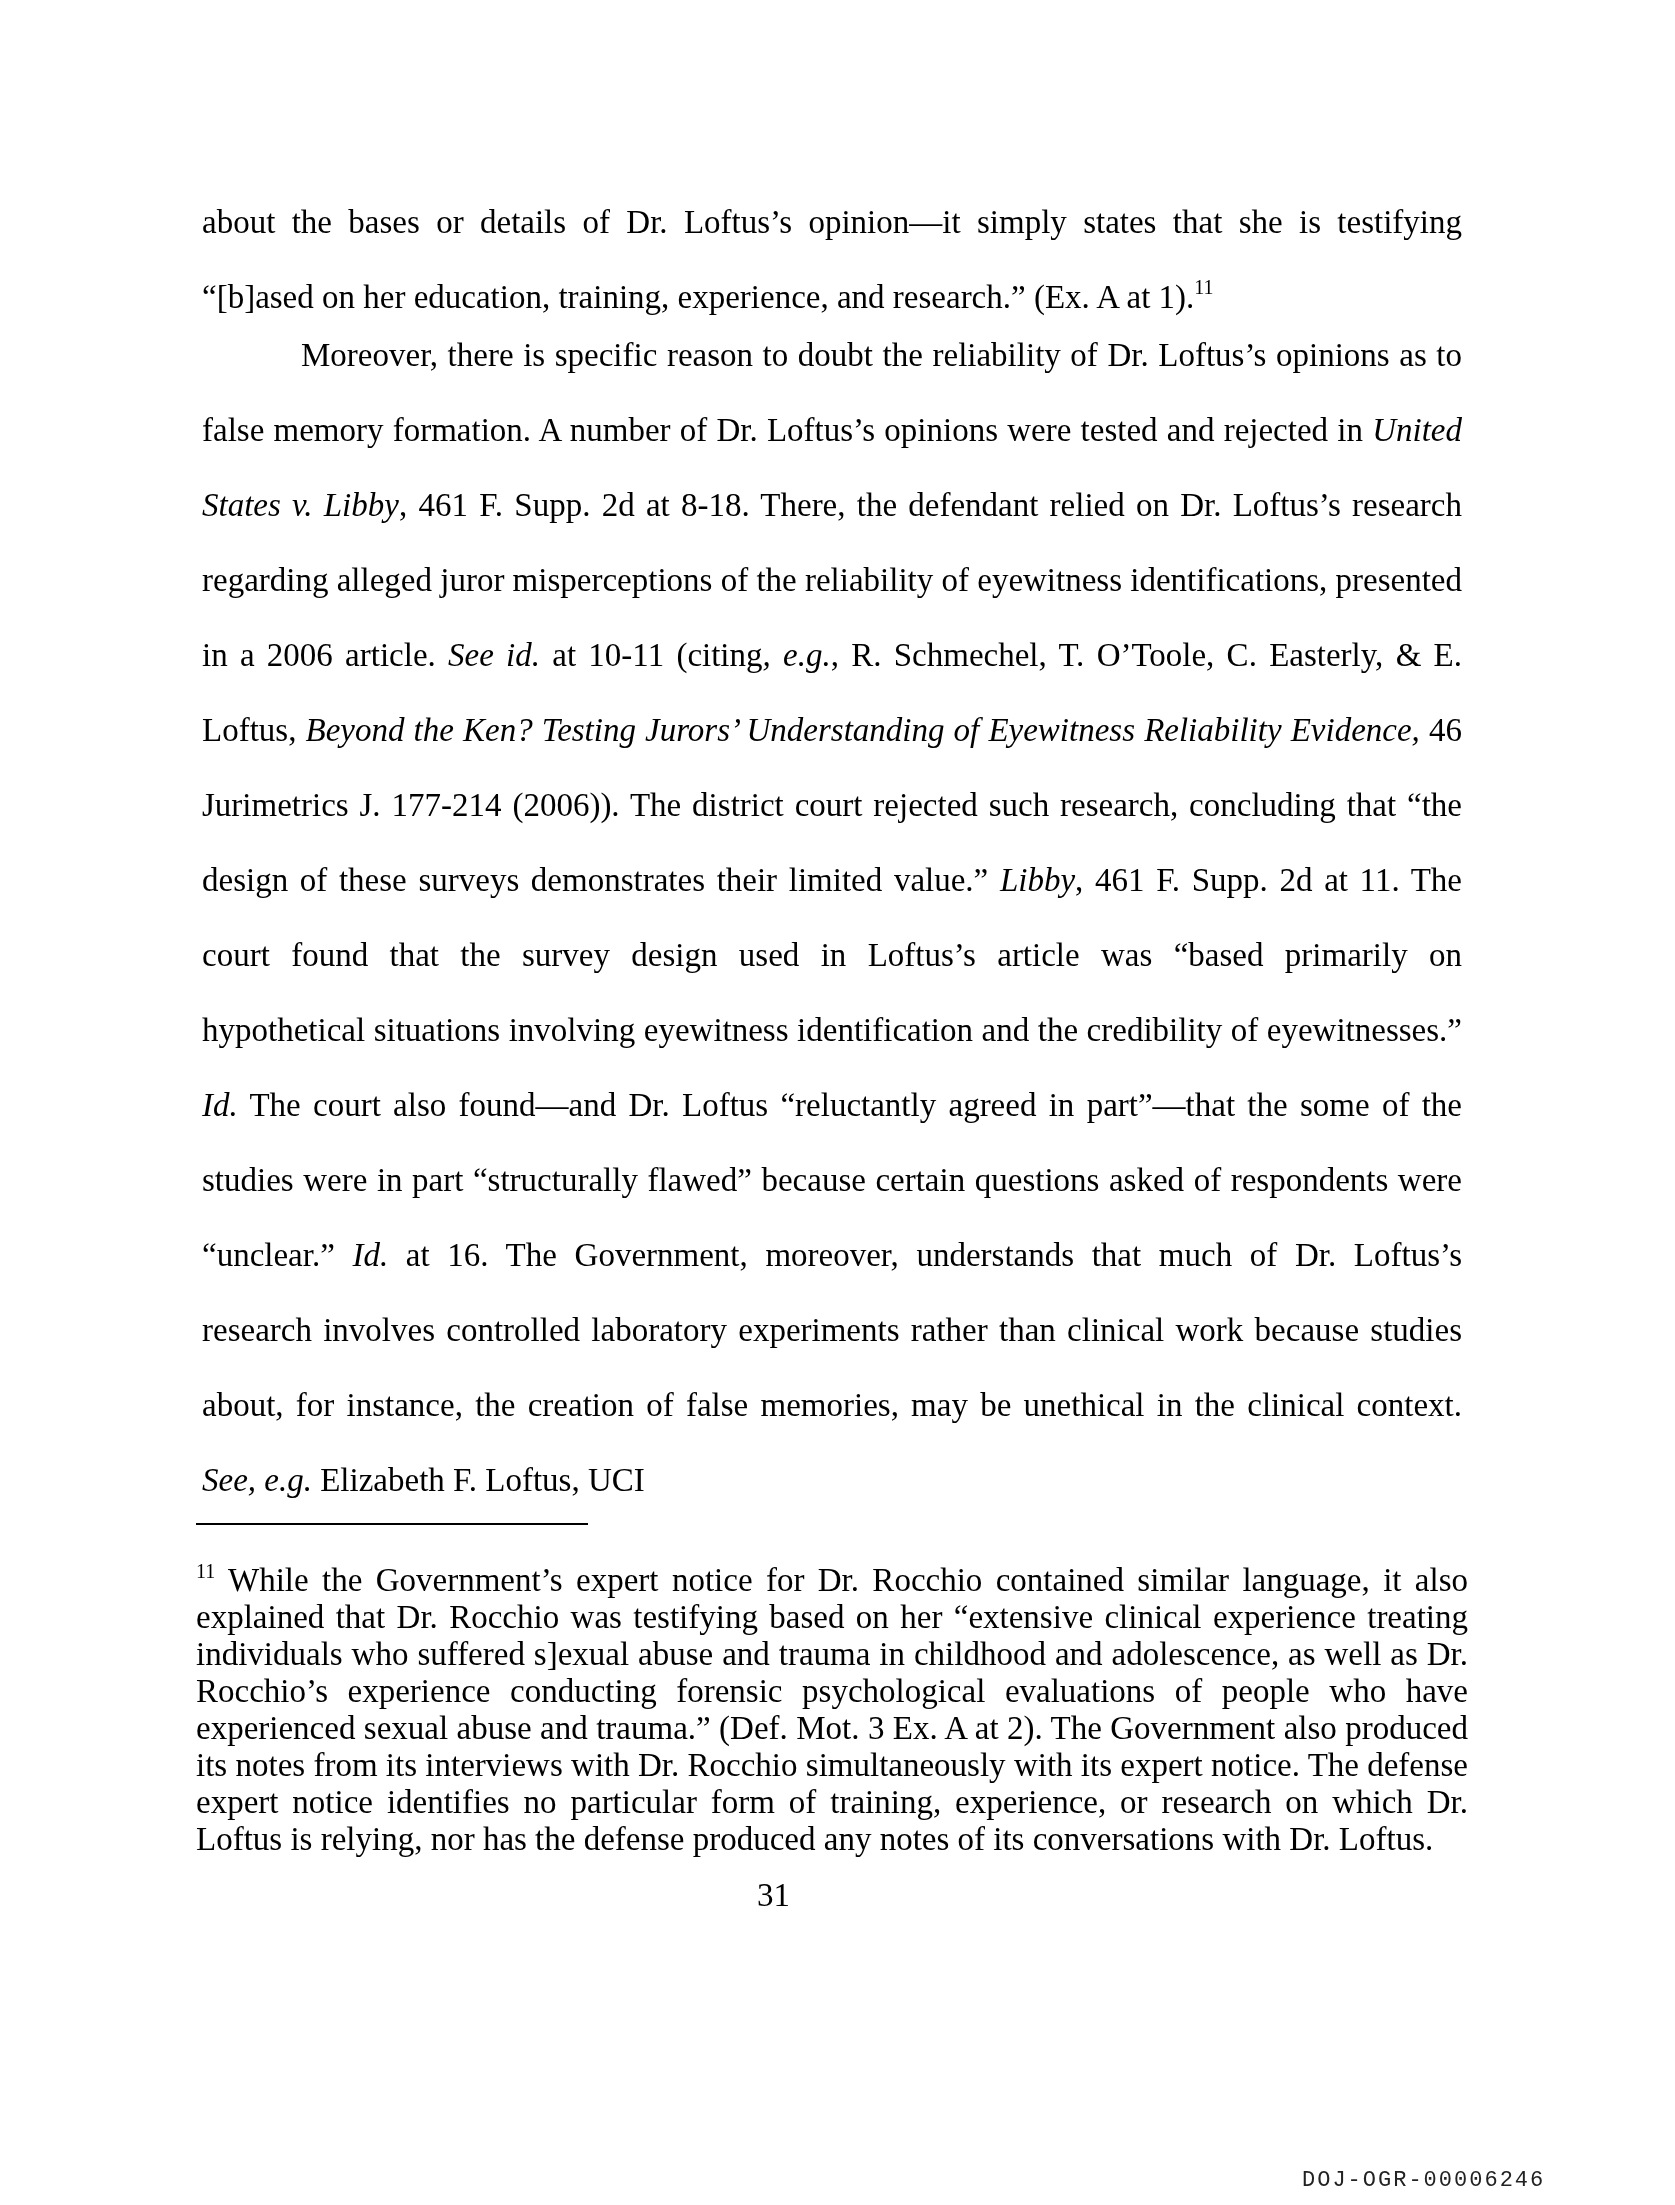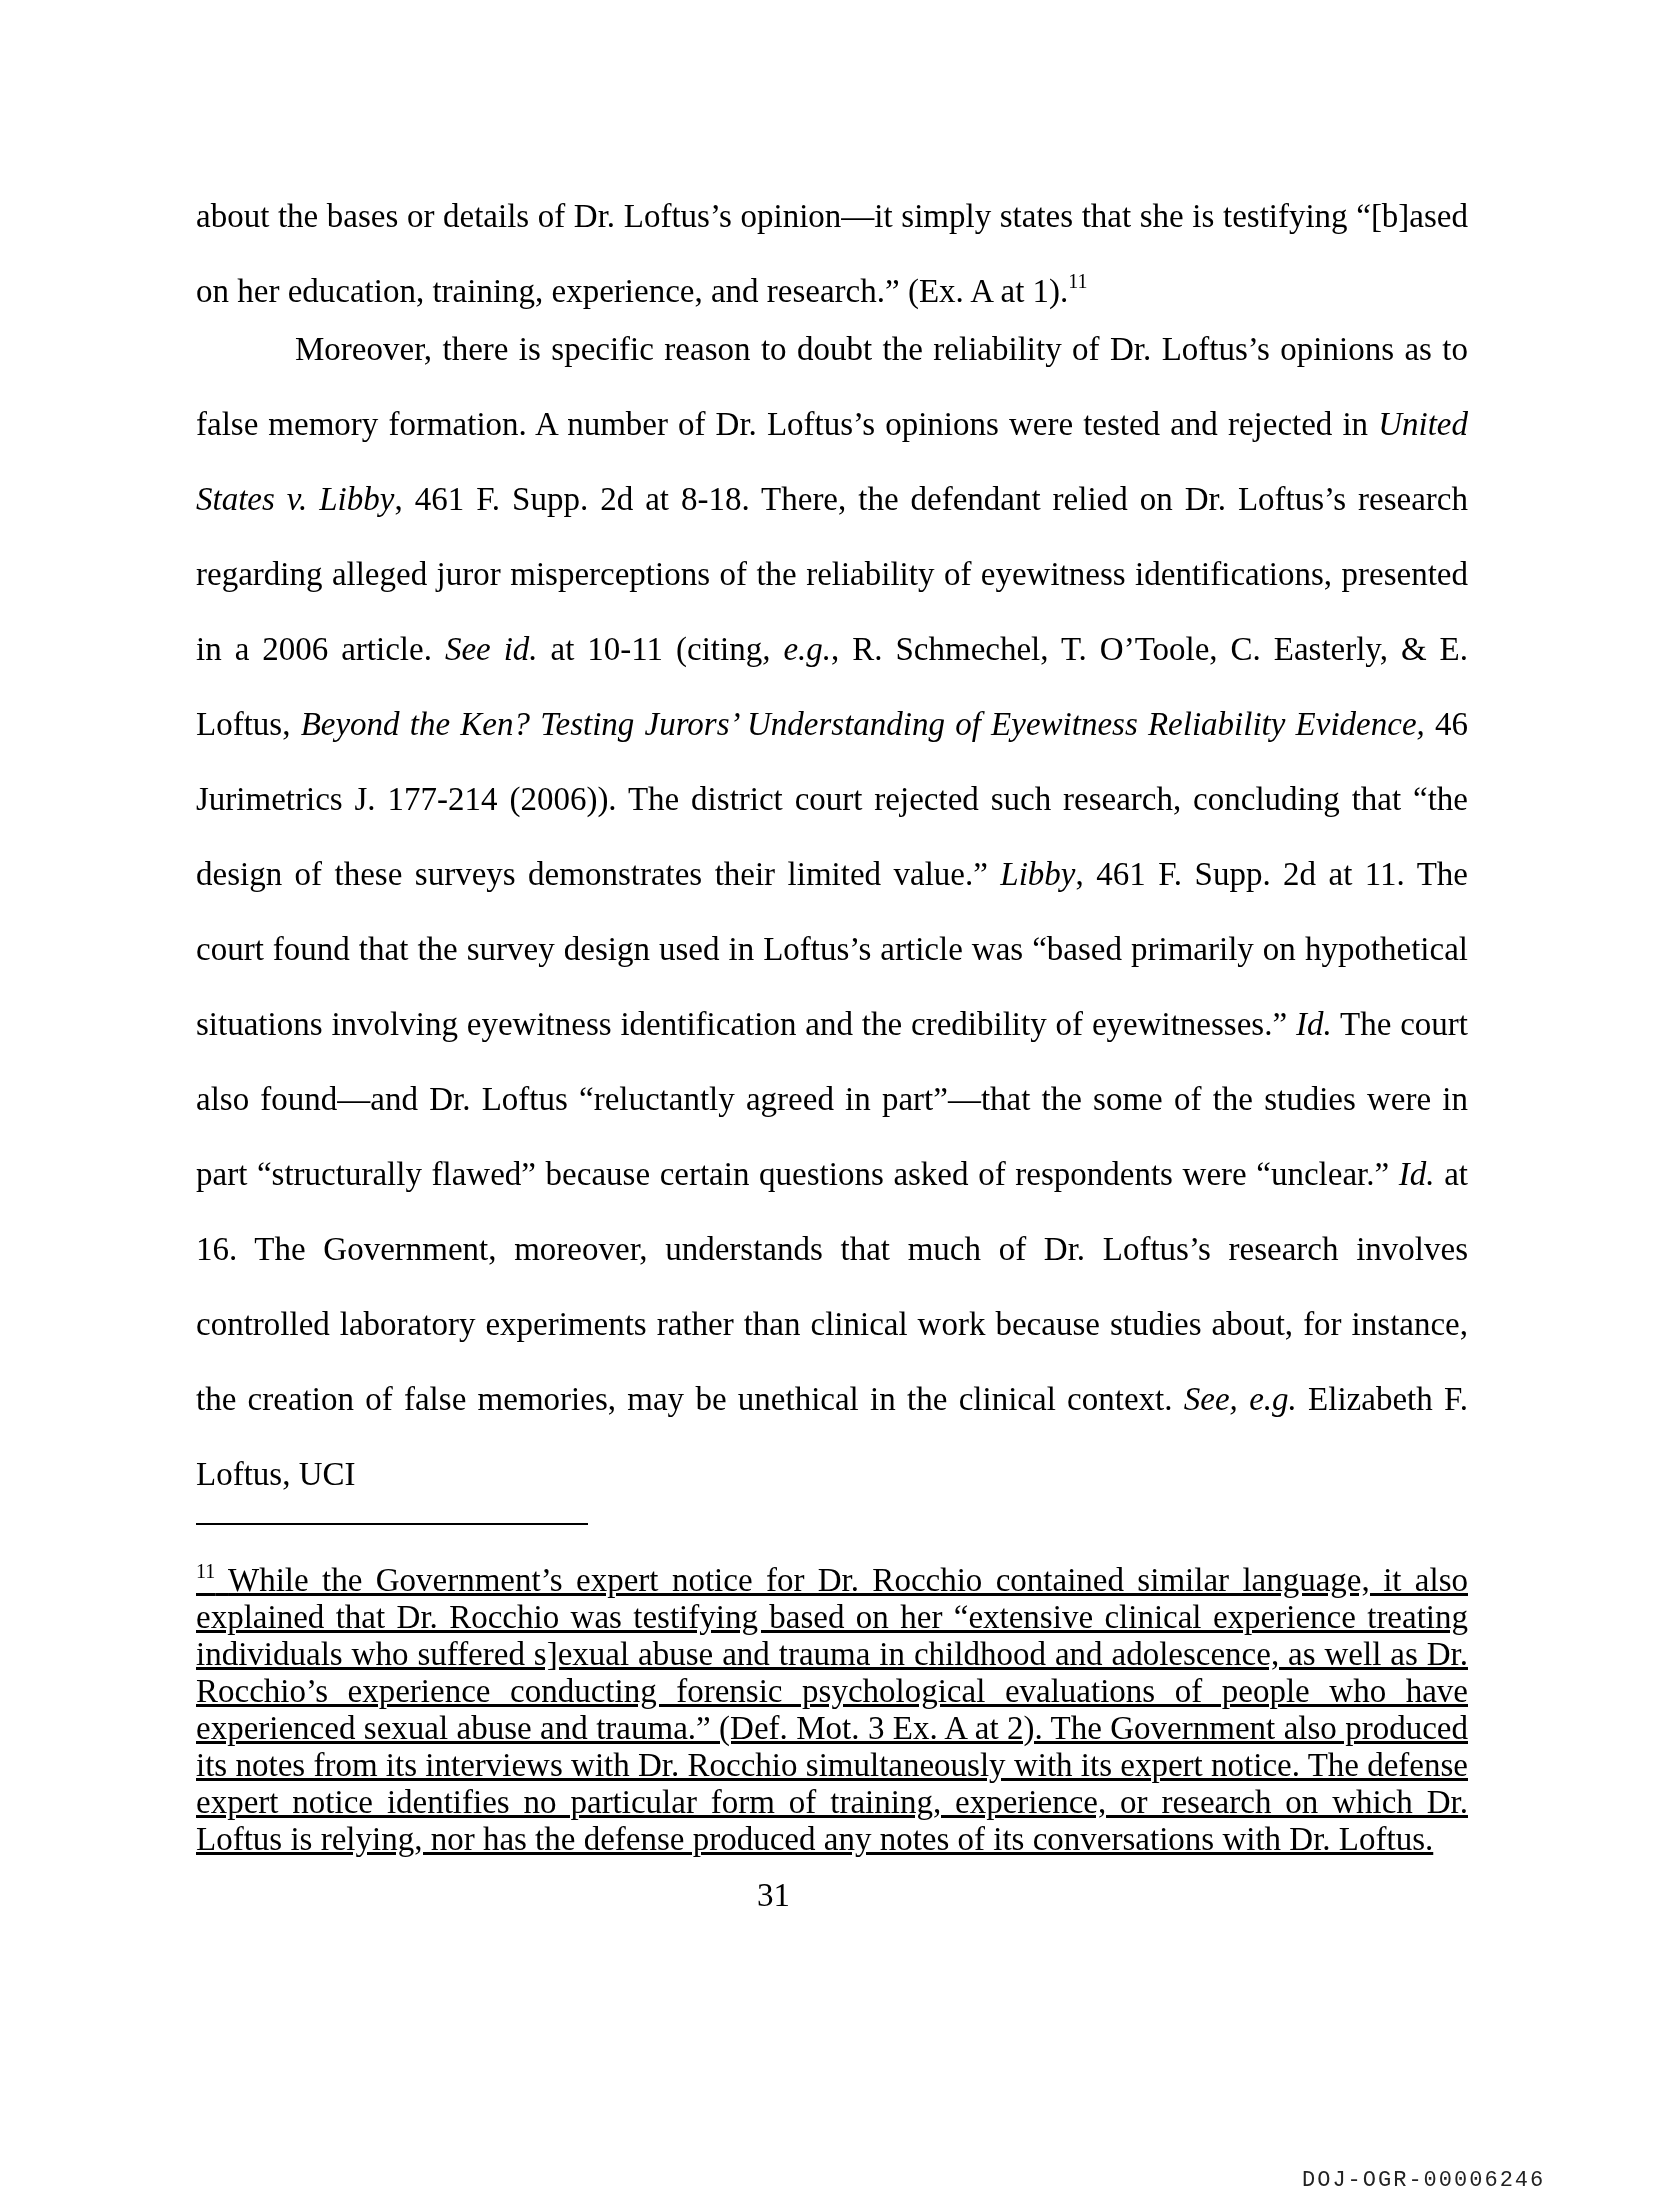"about the bases or details" .body-text p { margin: 0 -> 6px }
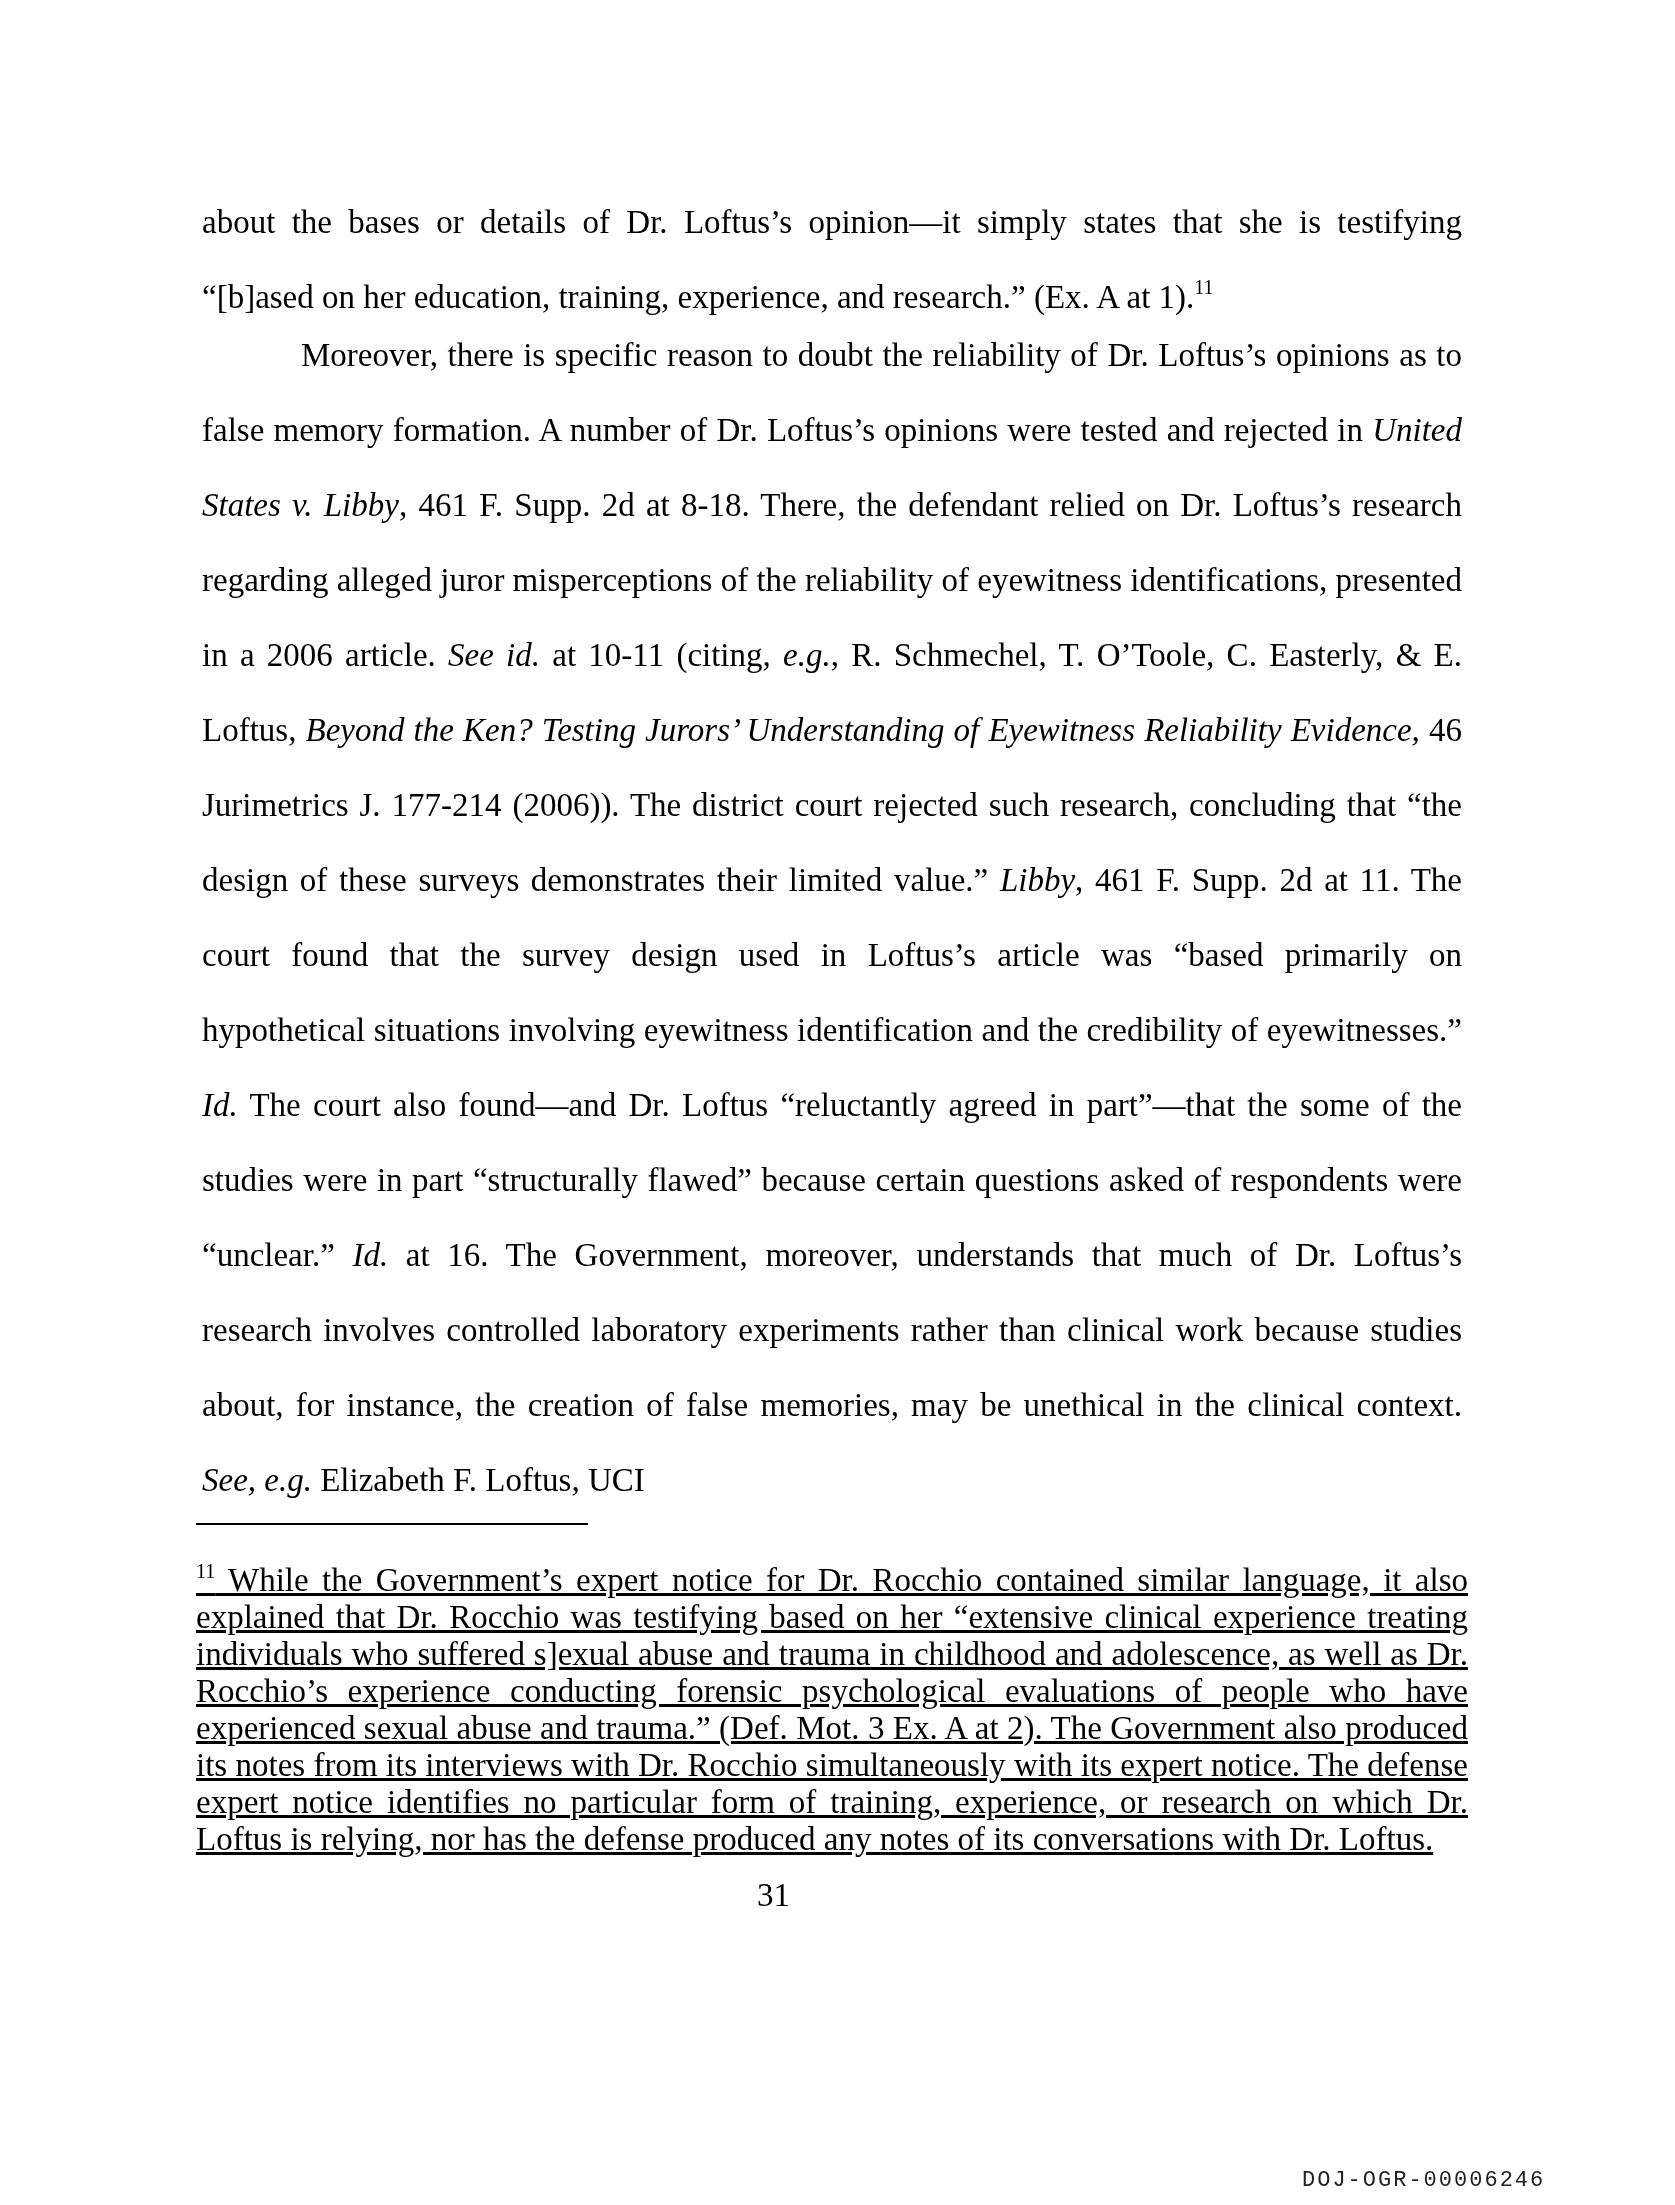"11 While the Government’s expert" .footnote { text-decoration: underline -> none }
